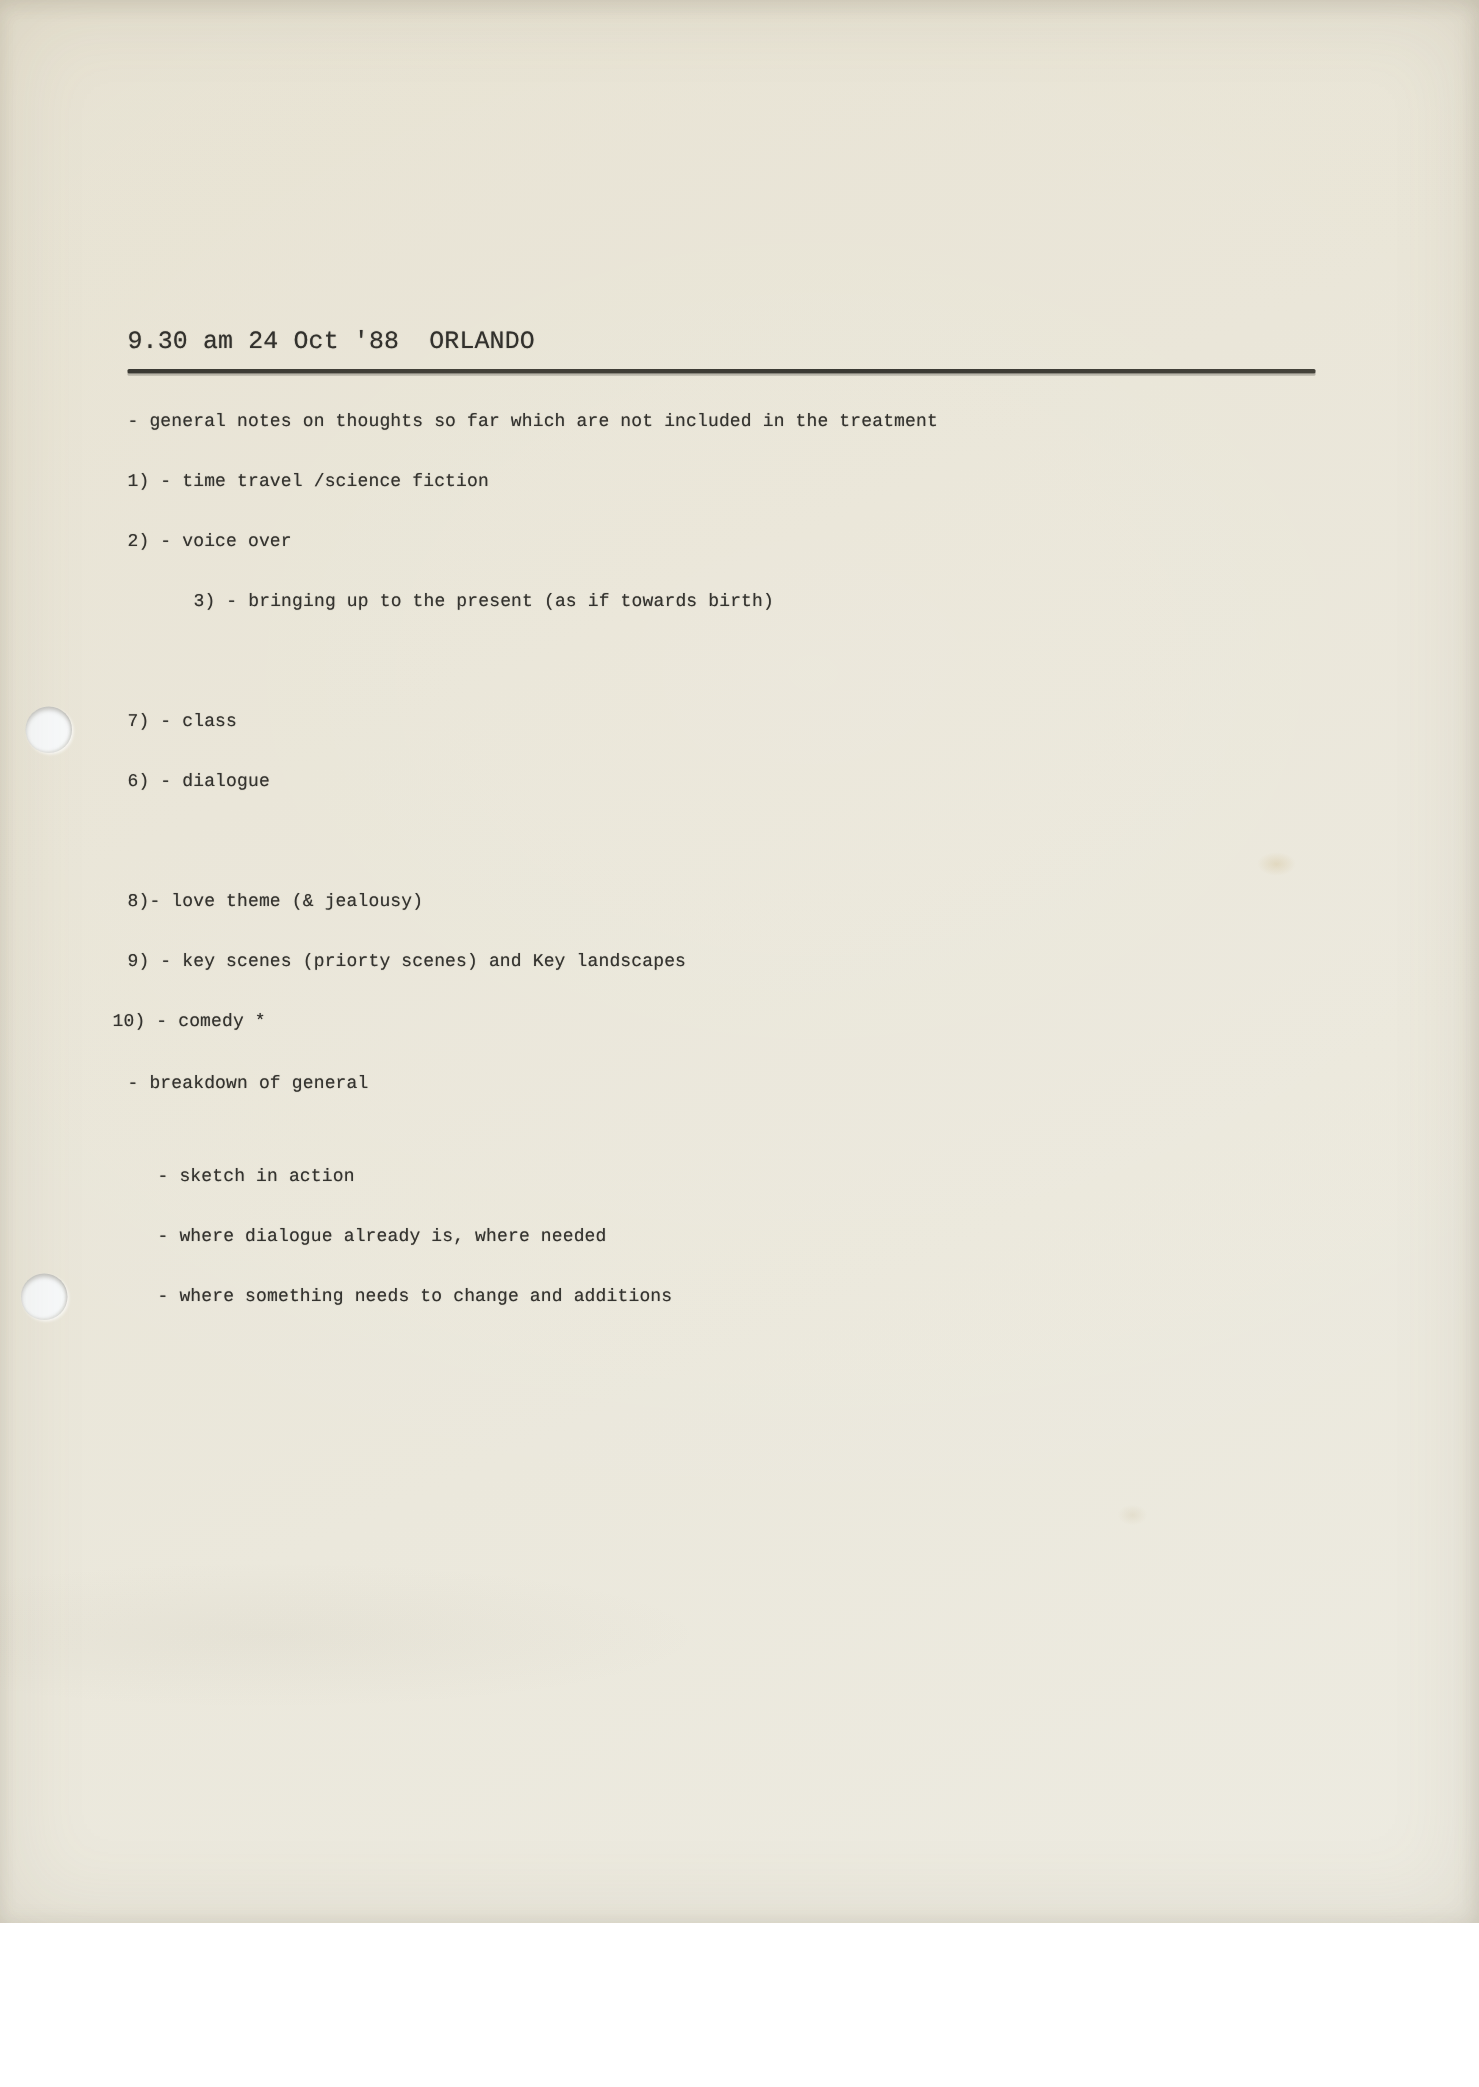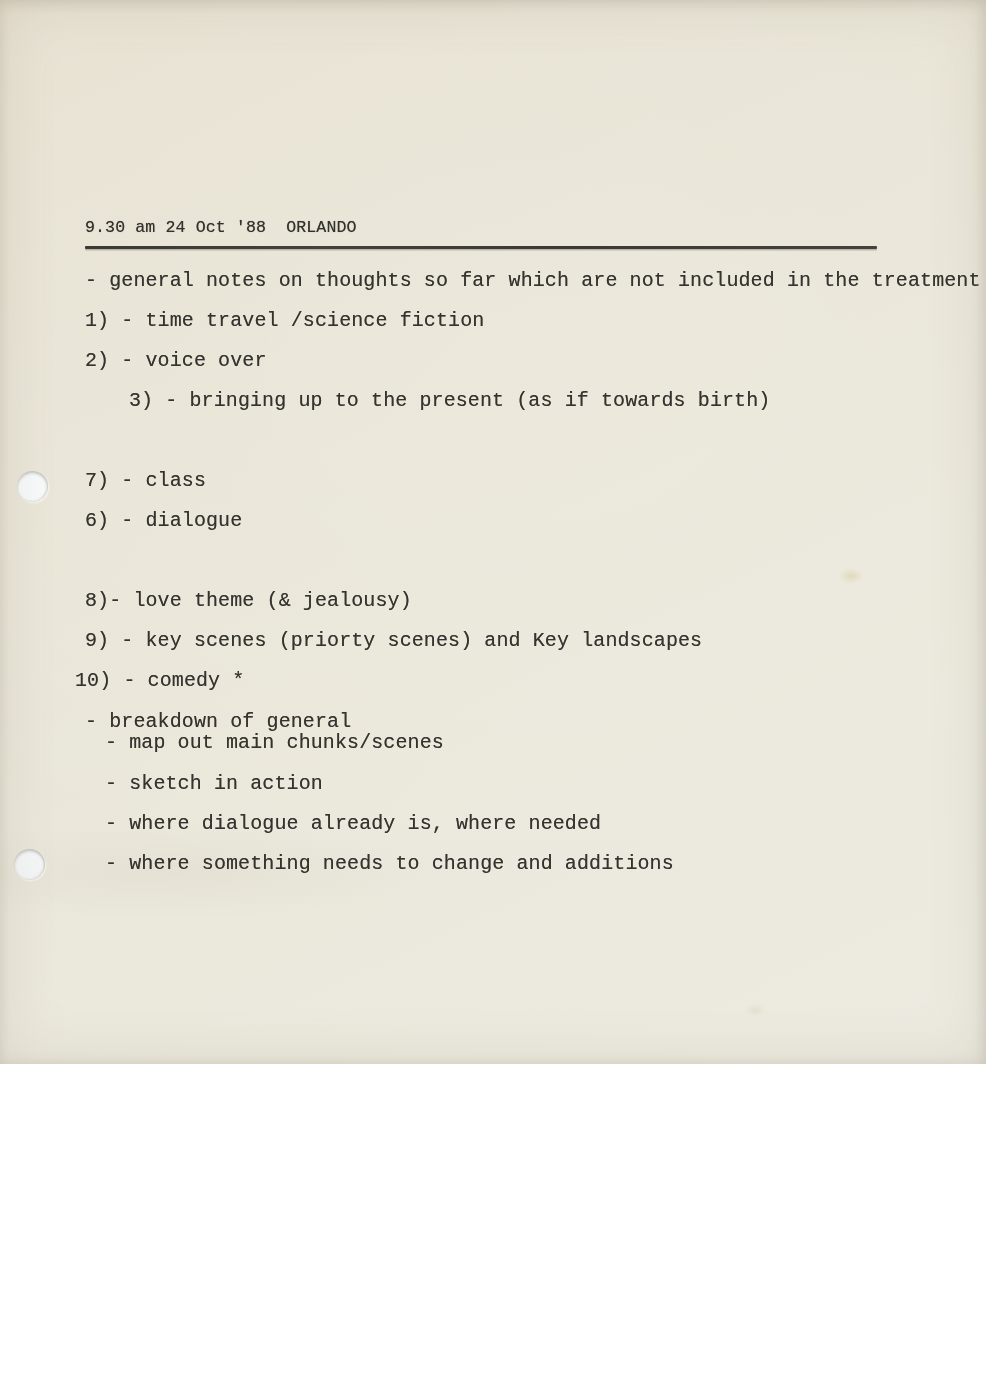"9.30 am 24 Oct '88" .paper { height: 1064px -> 1282px }
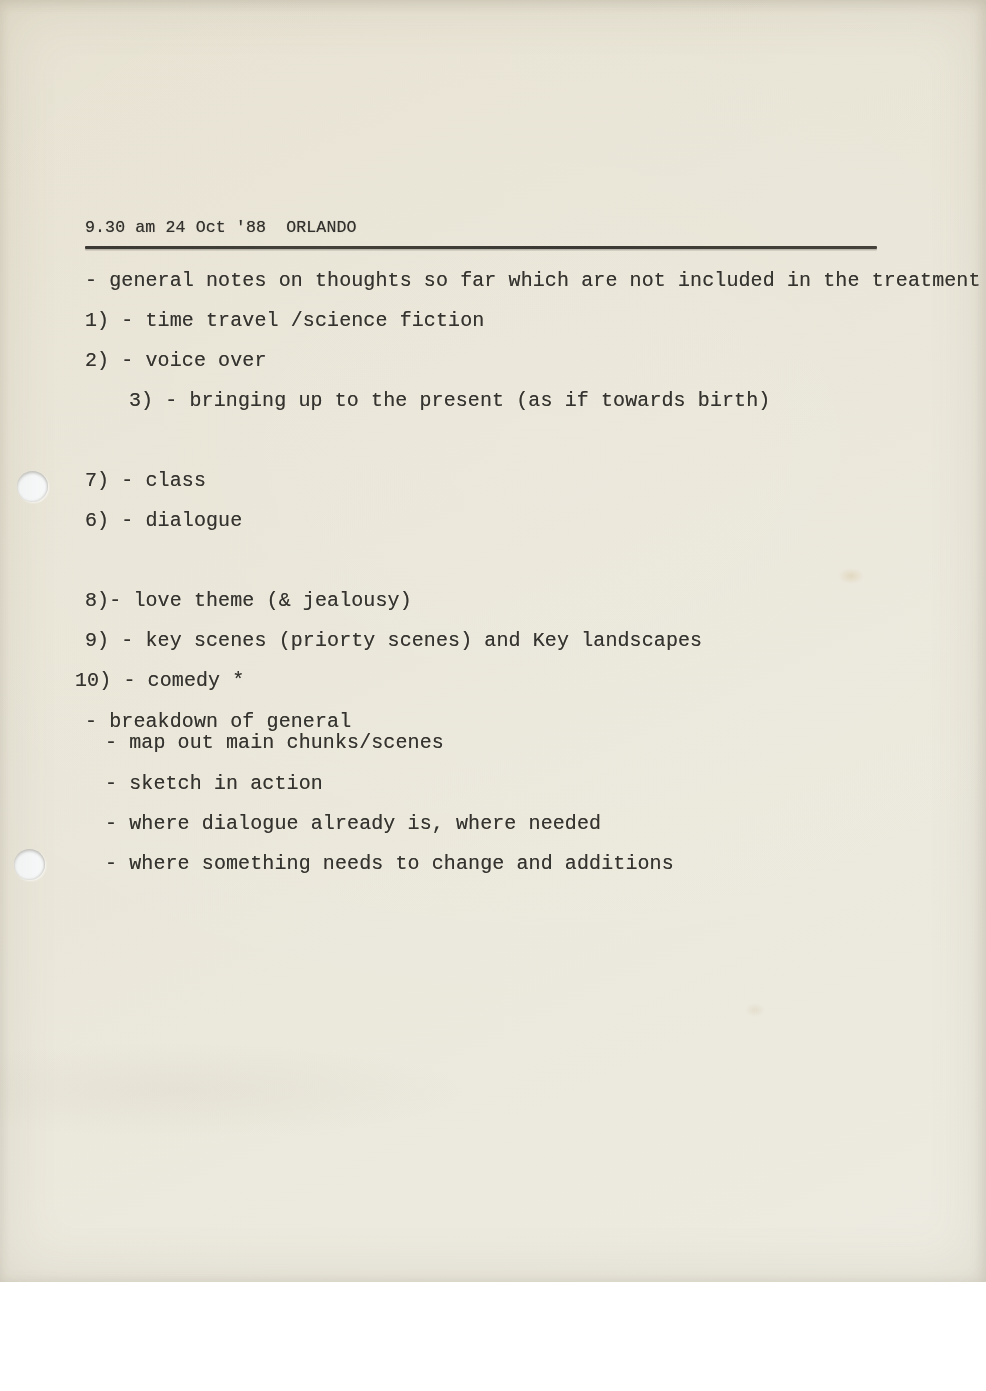"- general notes on thoughts" .doc-line { font-size: 20px -> 12px }
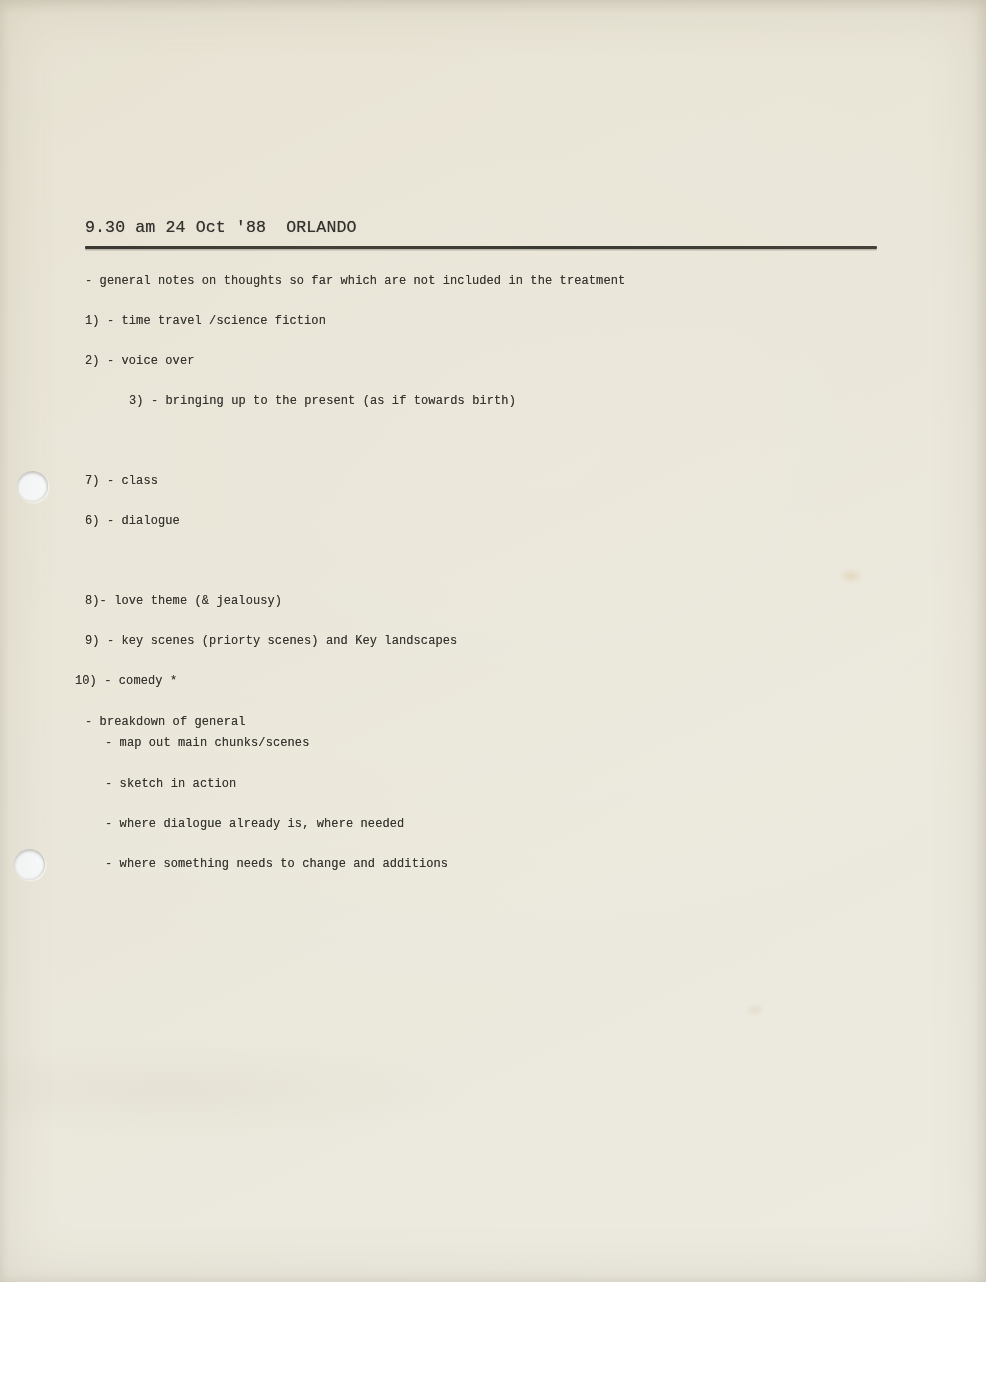"- map out main chunks/scenes" div.doc-line { html: <div>- map out main chunks/scenes</div> -> none }
